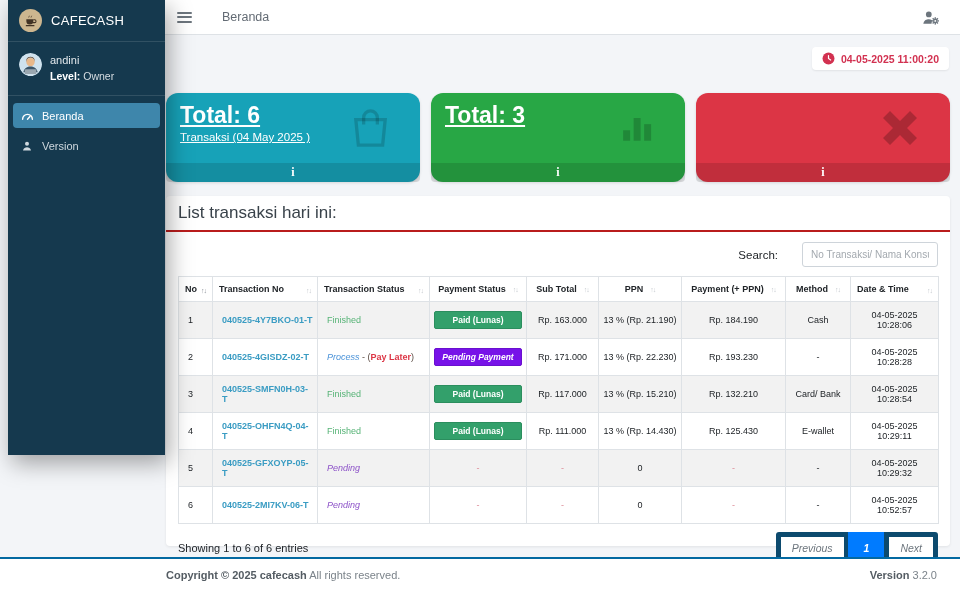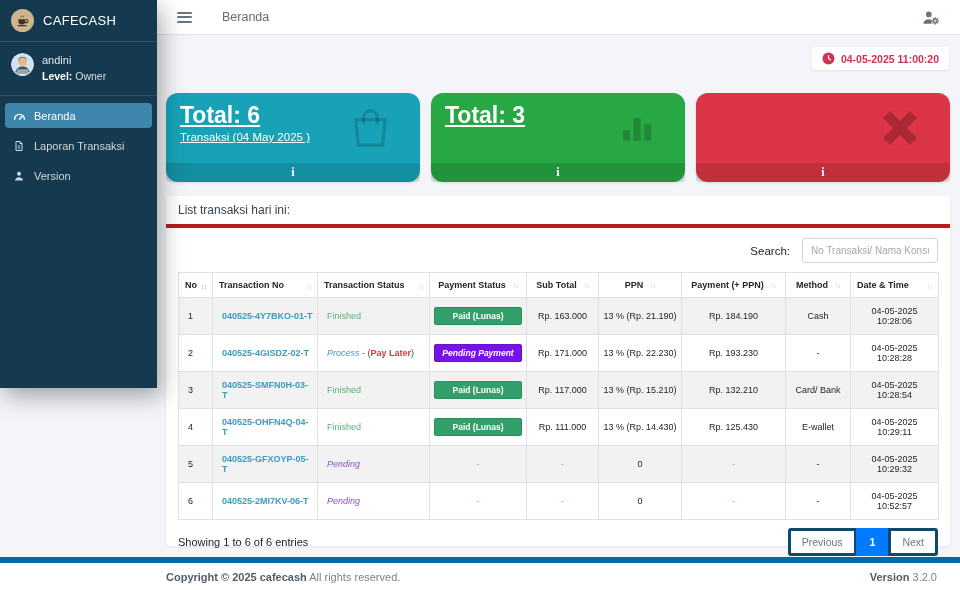"CAFECASH" .sidebar { height: 388px -> 455px; left: 0 -> 8px }
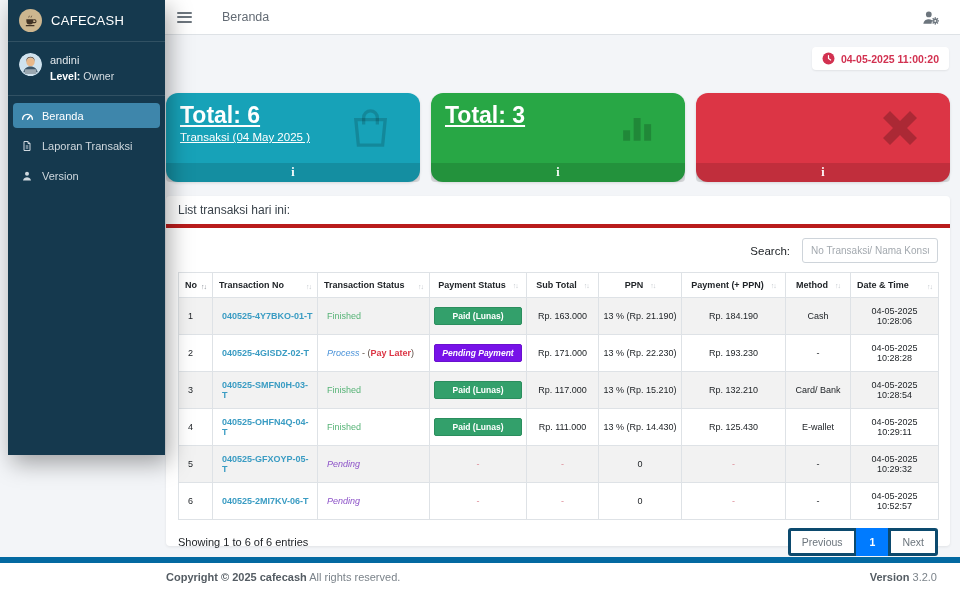"Laporan Transaksi" div.menu-item { html: <div> <span> <svg> <path></path> <path></path> <path></path> </svg> </span> <span>Laporan Transaksi</span> </div> -> none }
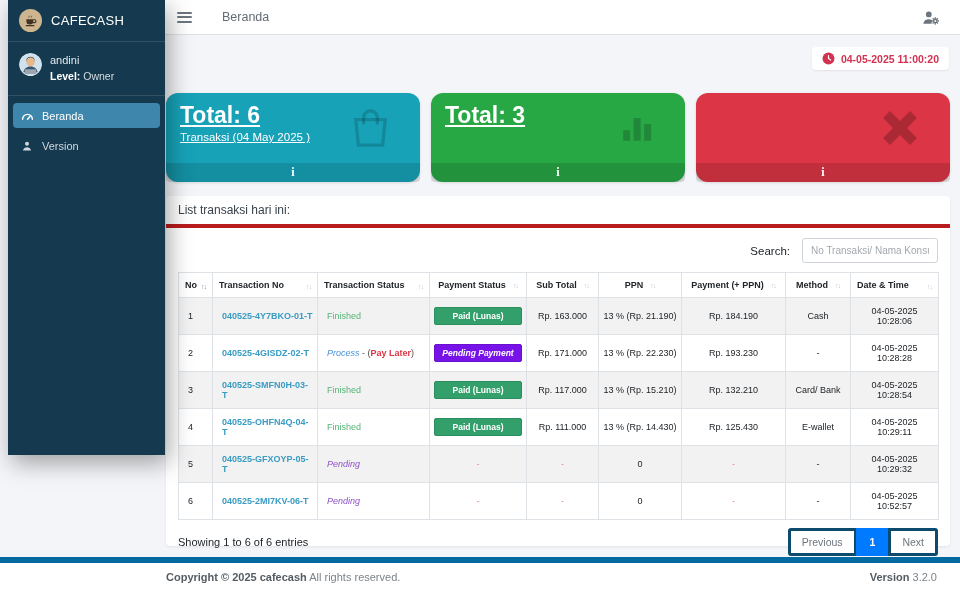"List transaksi hari ini:" .panel-header { border-bottom: 4px solid #b91c1c -> 2px solid #b91c1c; font-size: 12px -> 17px }
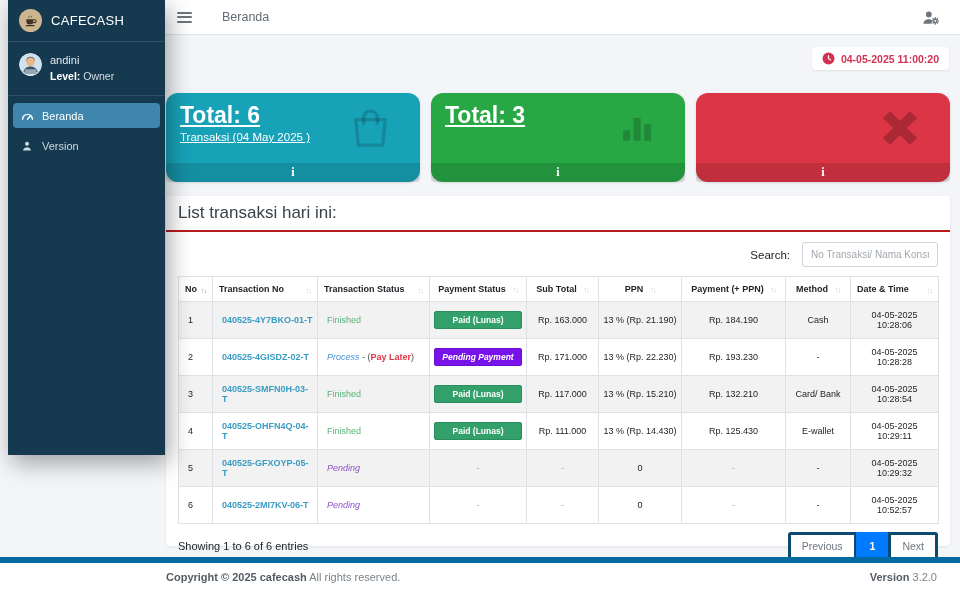"Search:" .search-row { gap: 12px -> 24px }
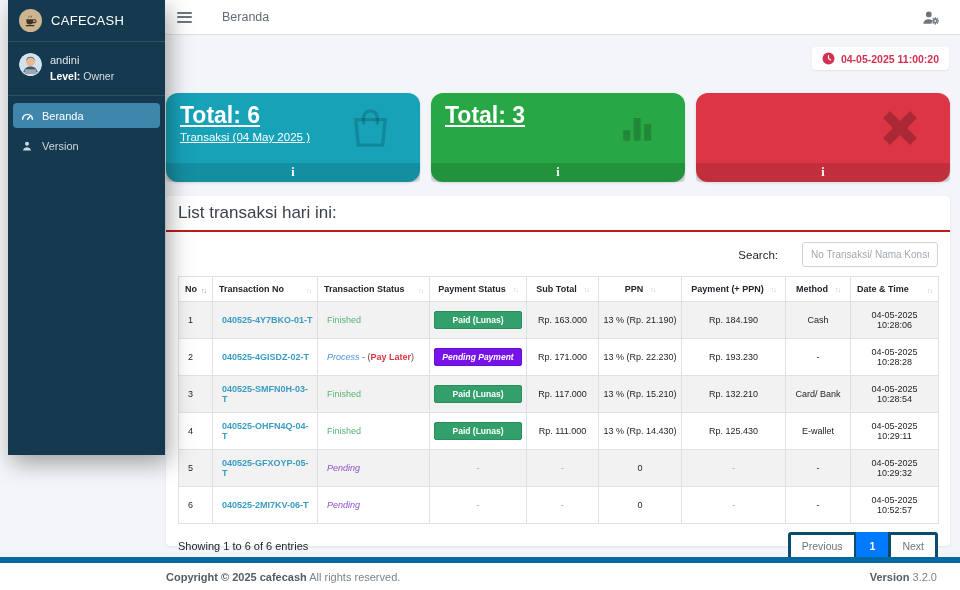"Previous" .page-btn { border: 3px solid #0c4a6e -> 5px solid #0c4a6e; font-style: none -> italic }
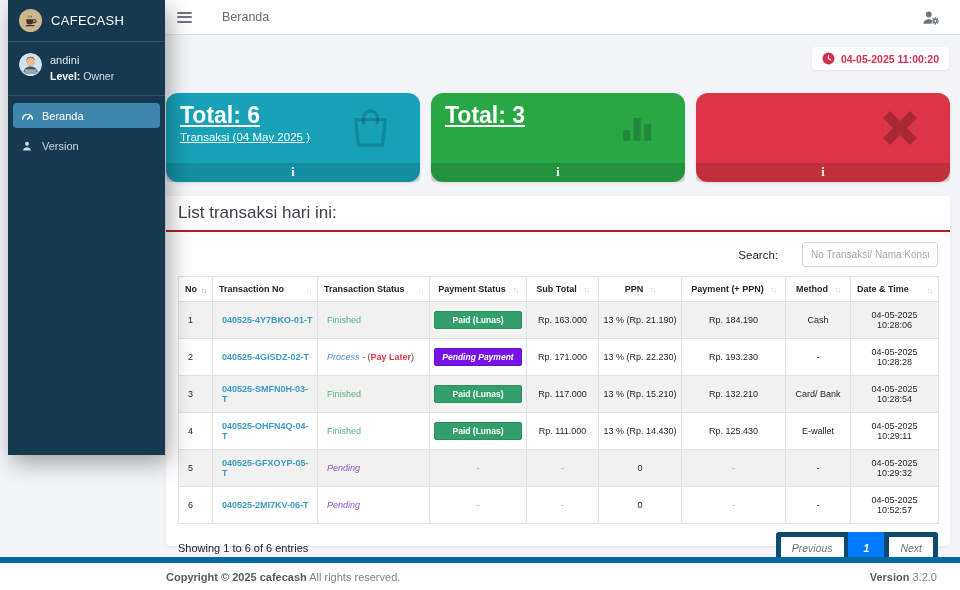"Copyright © 2025 cafecash All" .footer { border-top: 6px solid #0369a1 -> 2px solid #0369a1 }
